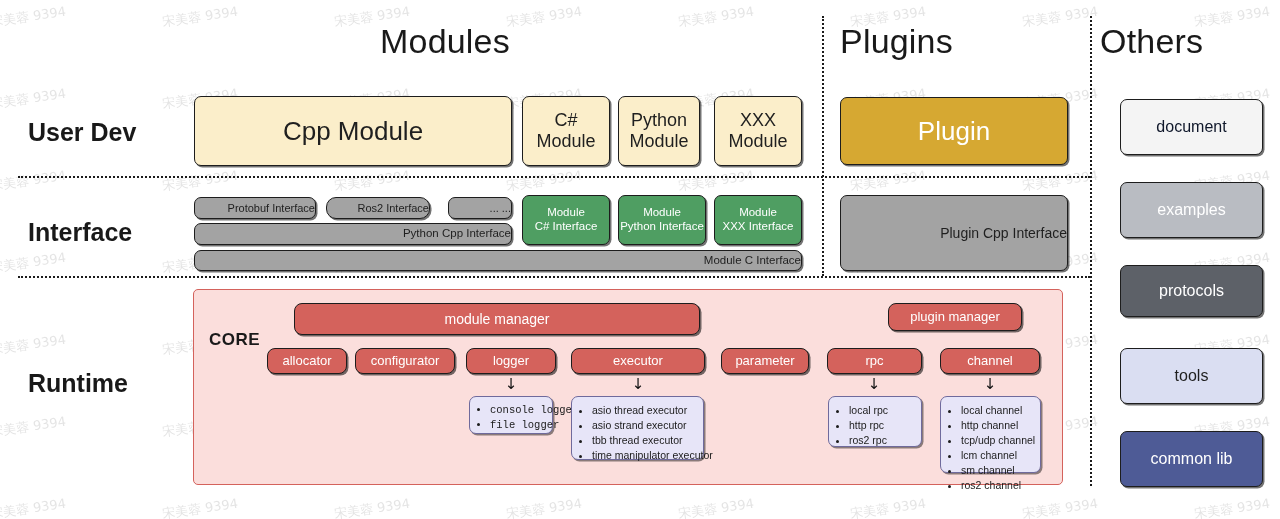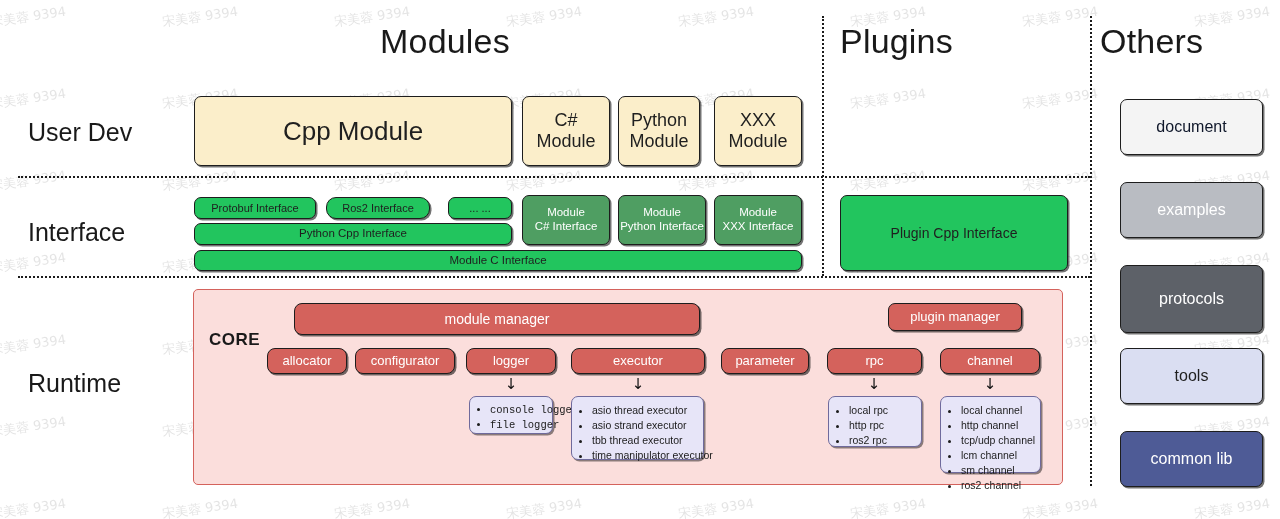"User Dev" .row-label { font-weight: 400 -> 700 }
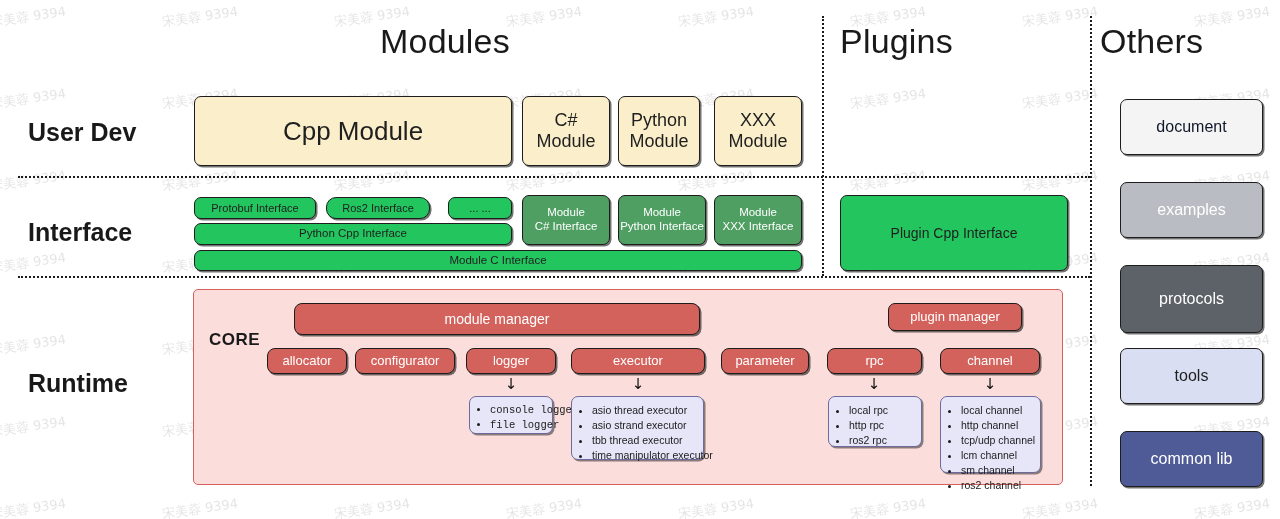"Plugin" div.box { html: none -> <div> <span>Plugin</span> </div> }
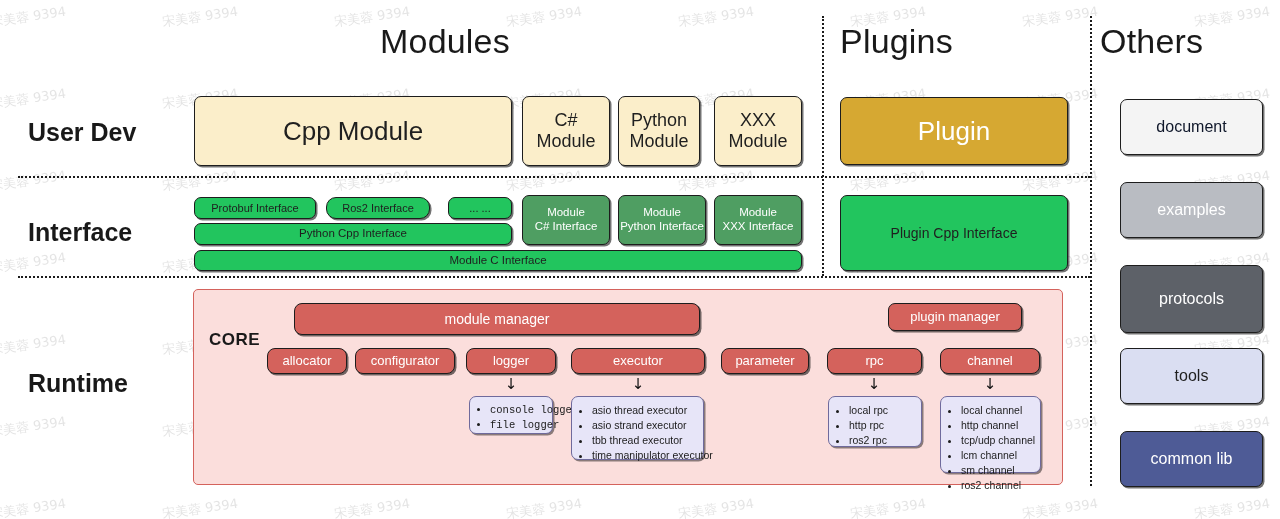"Protobuf Interface" .iface-l { background: #22c55e -> #a3a3a3; justify-content: none -> flex-end }
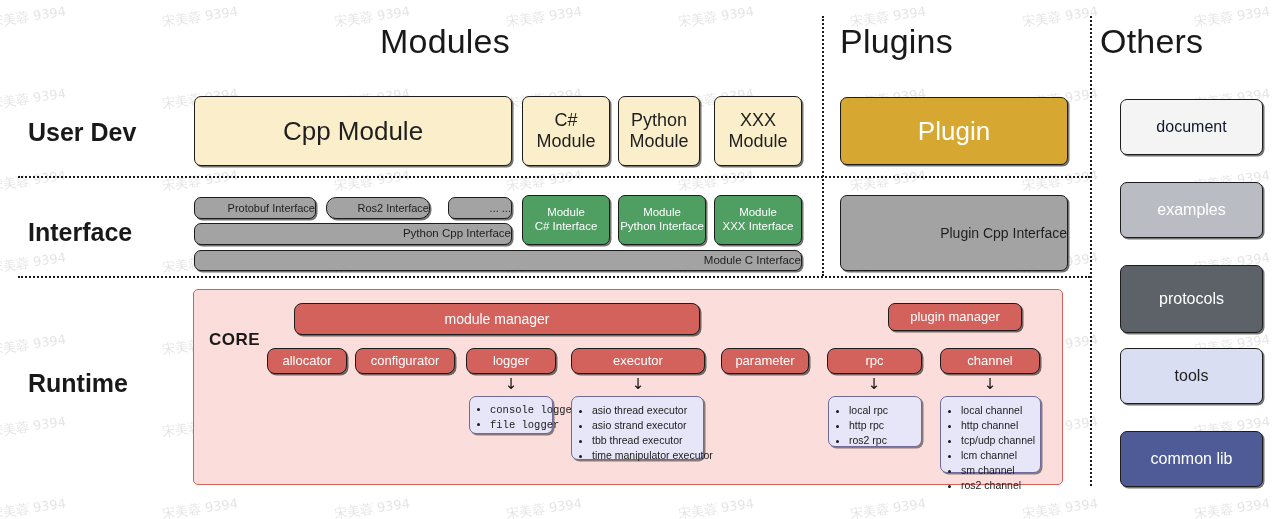"protocols" div.other { height: 68px -> 52px }
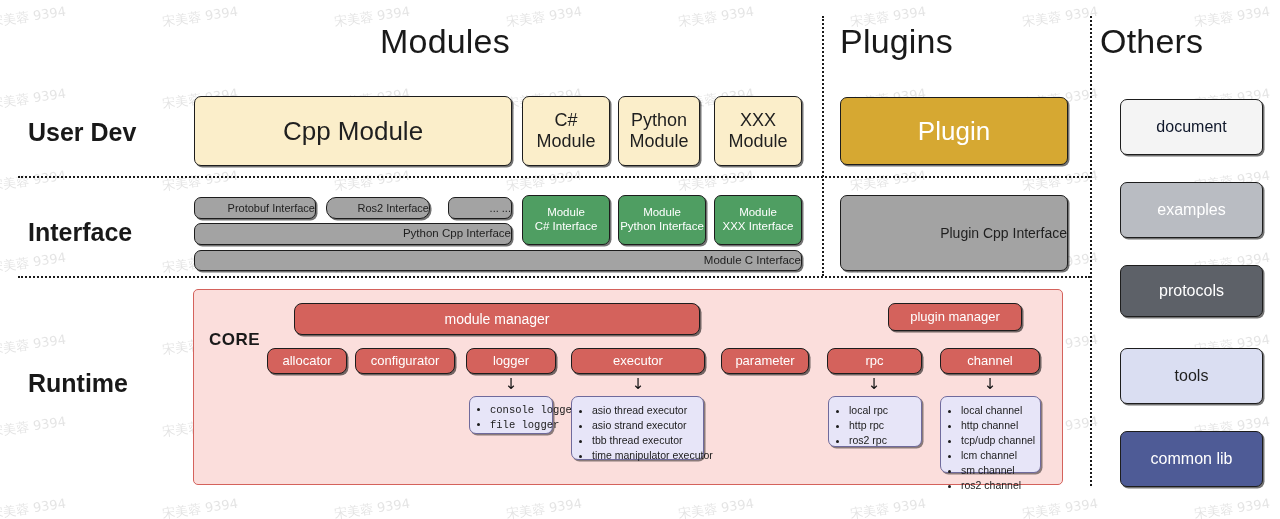"plugin manager" div.box { border-radius: 7px -> none }
